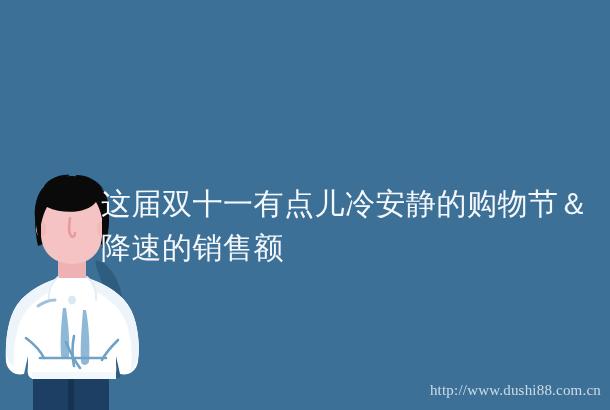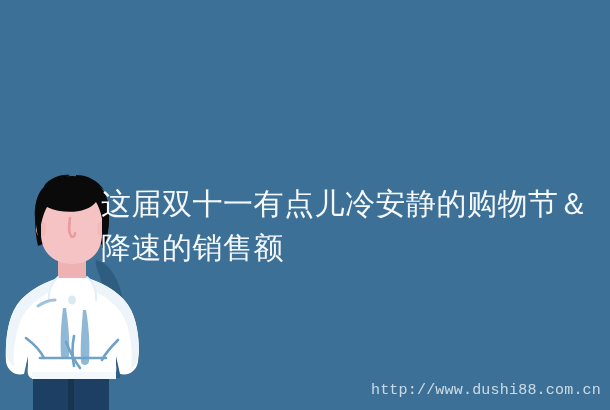"http://www.dushi88.com.cn" #watermark { font-family: Liberation Mono, monospace -> Liberation Serif, serif }
